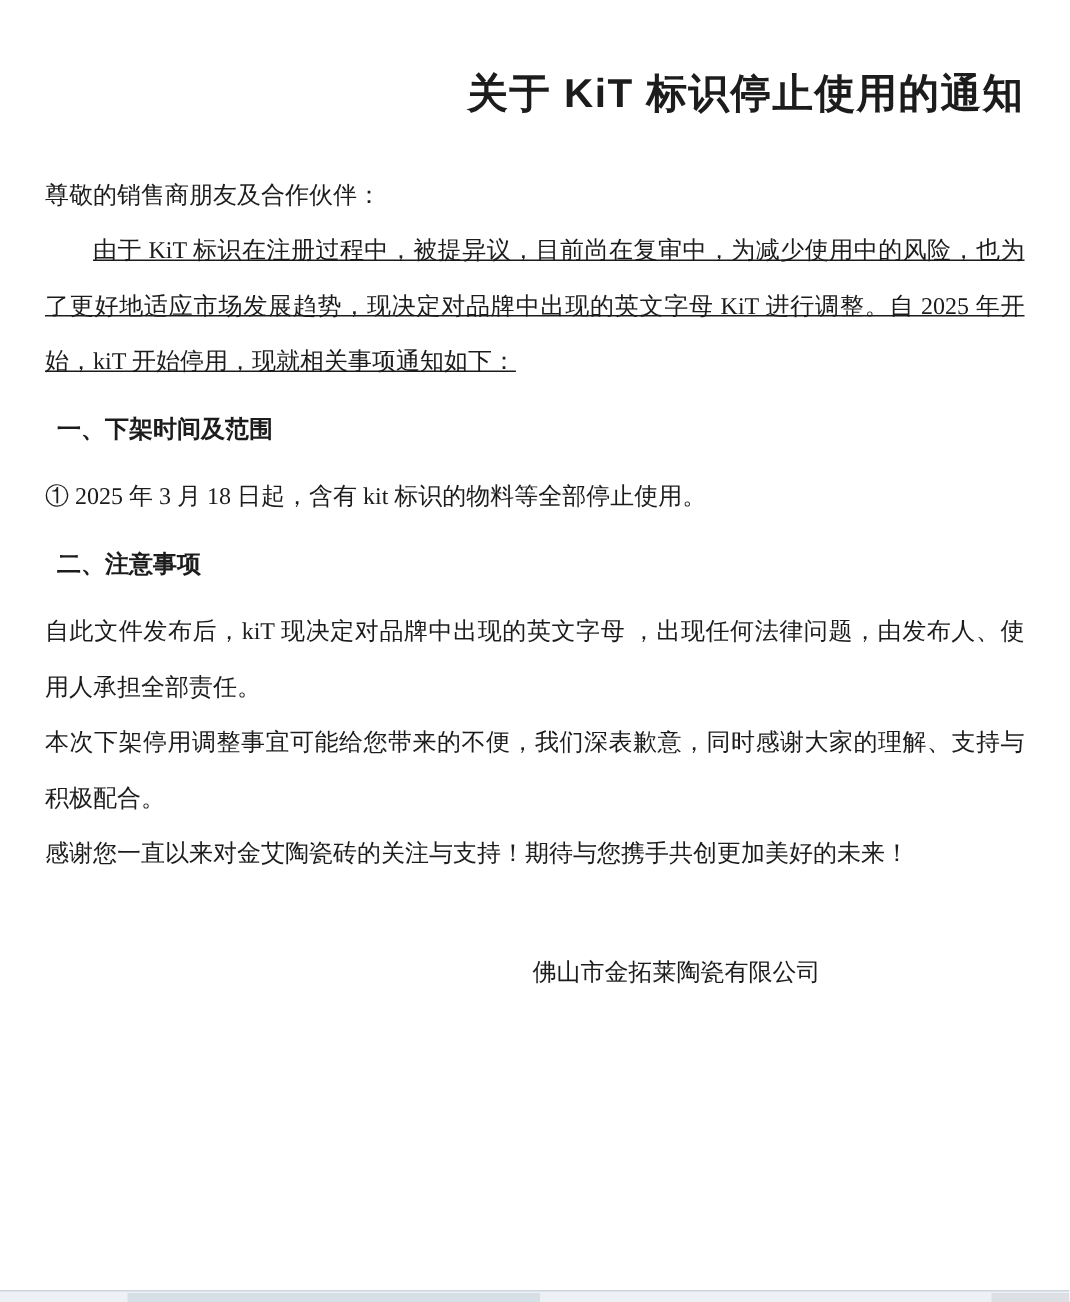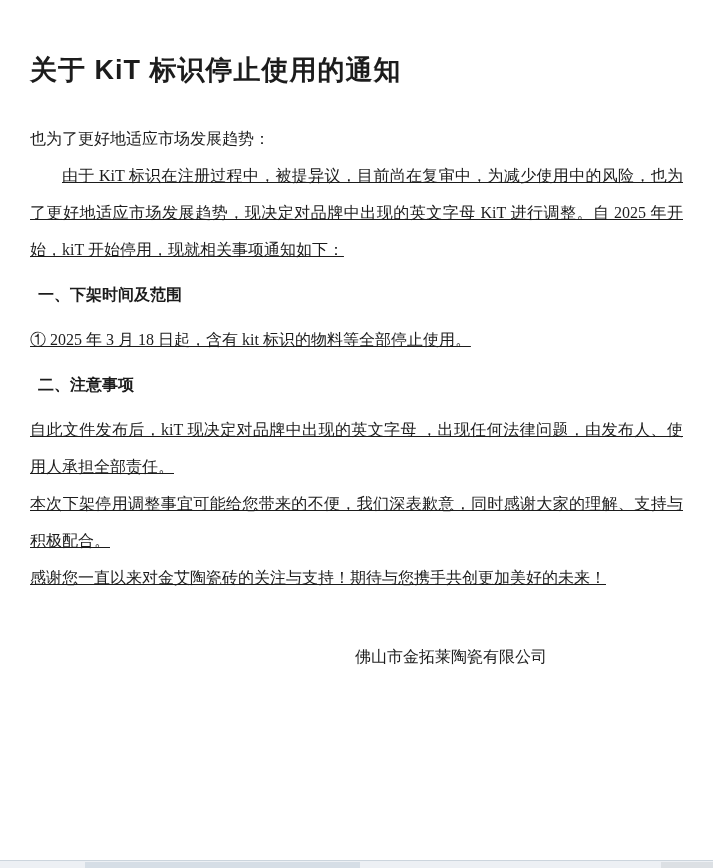"关于 KiT 标识停止使用的通知" .doc-title { margin: 22px 0 0 0 -> 14px 0 0 0; text-align: left -> right }
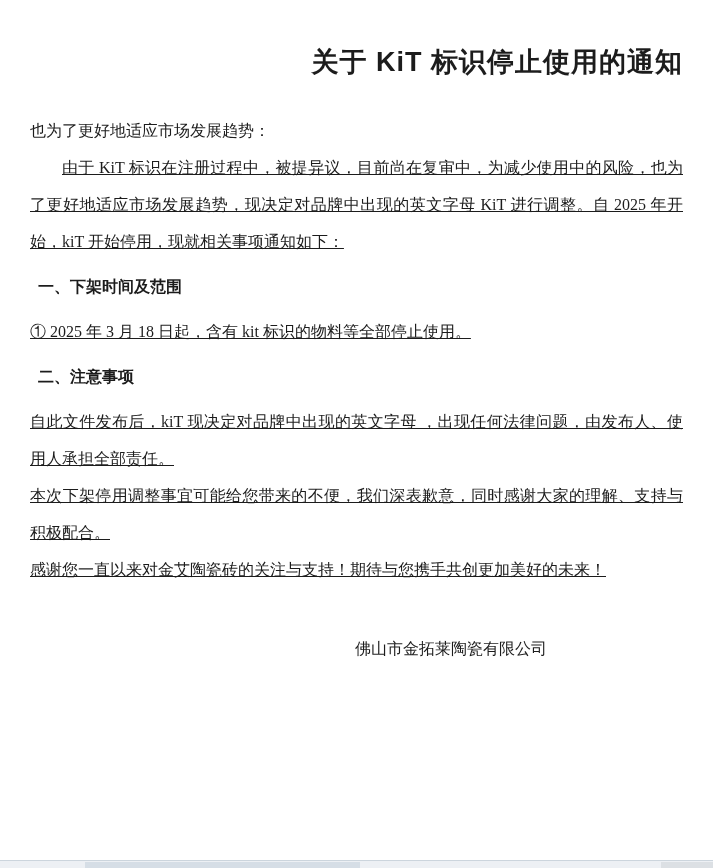"也为了更好地适应市场发展趋势：" p.body-block { text: 也为了更好地适应市场发展趋势 -> 尊敬的销售商朋友及合作伙伴 }
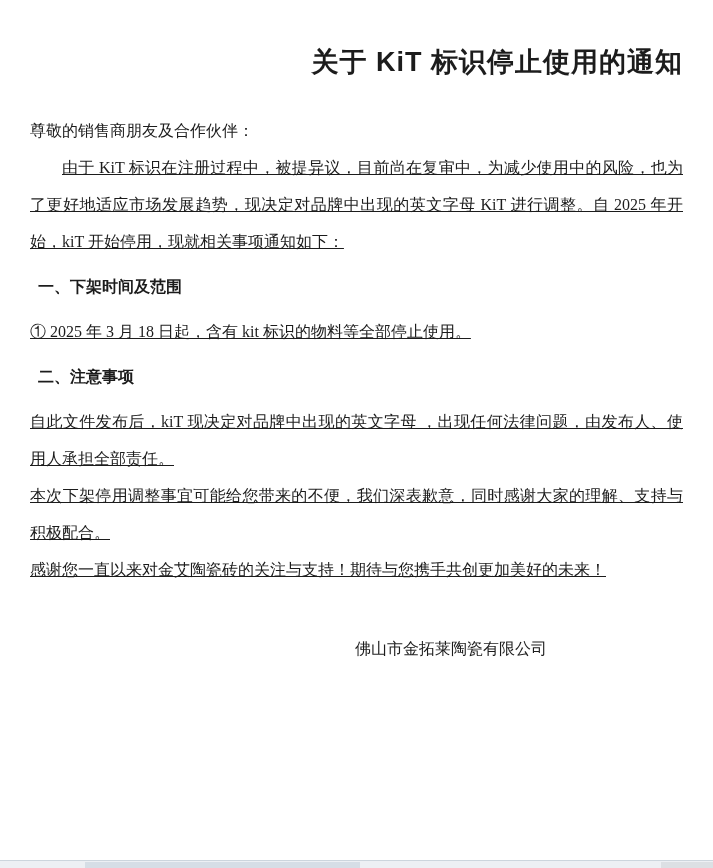"① 2025 年 3 月" .para { text-decoration: underline -> none }
